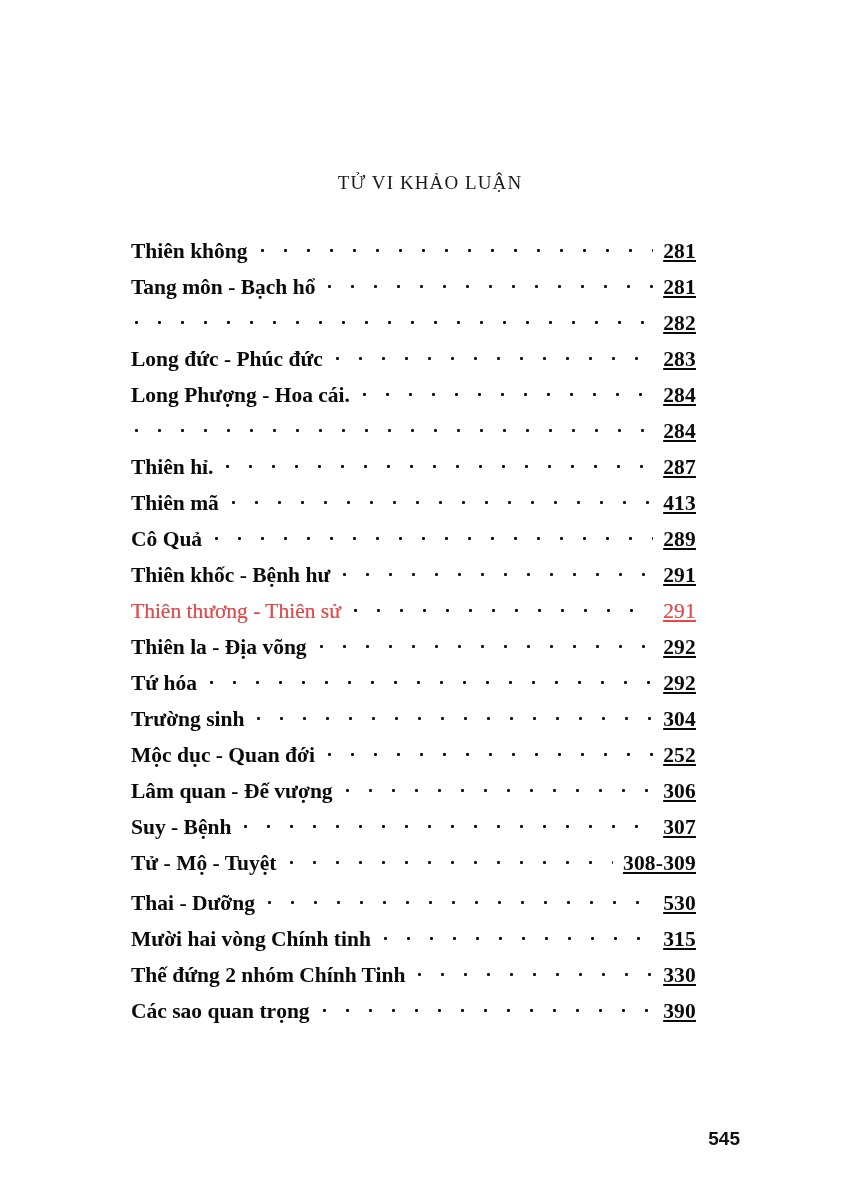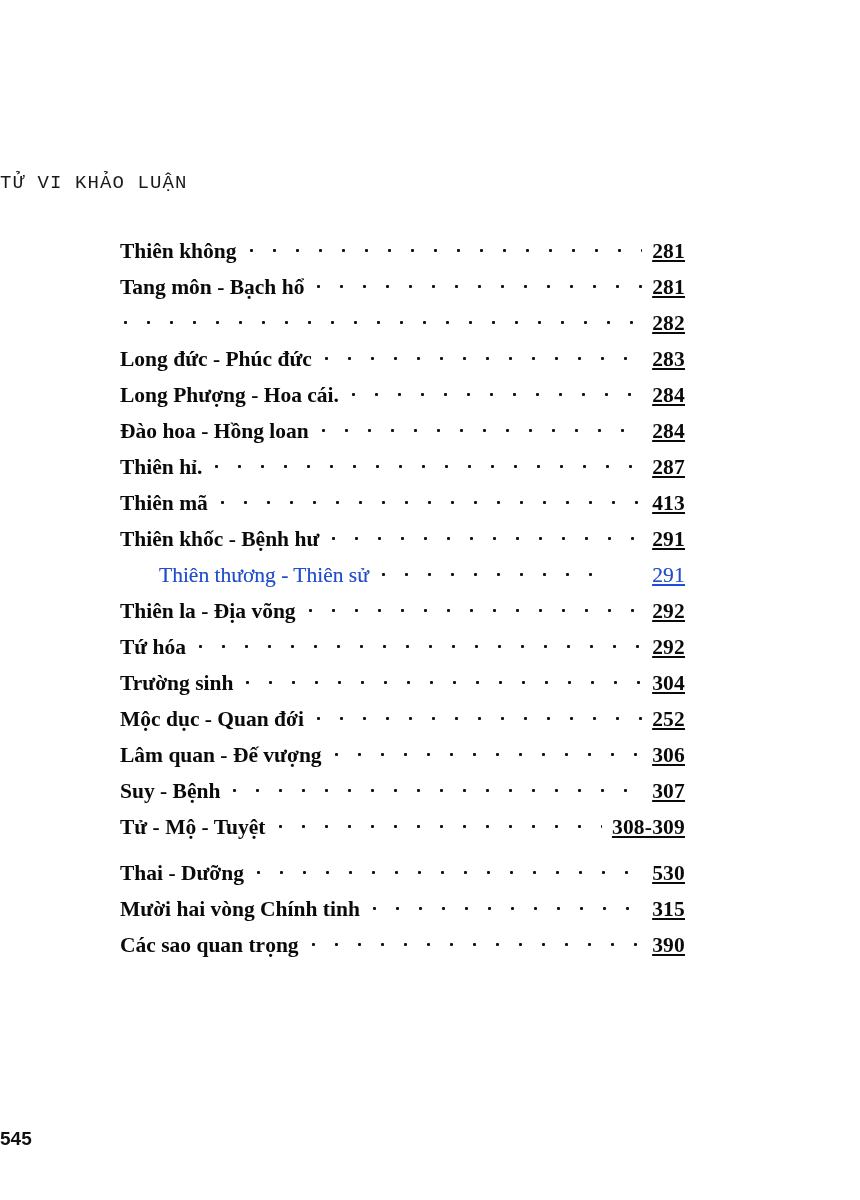"TỬ VI KHẢO LUẬN" .running-header { font-family: Liberation Mono, monospace -> Liberation Serif, serif; text-align: left -> center }
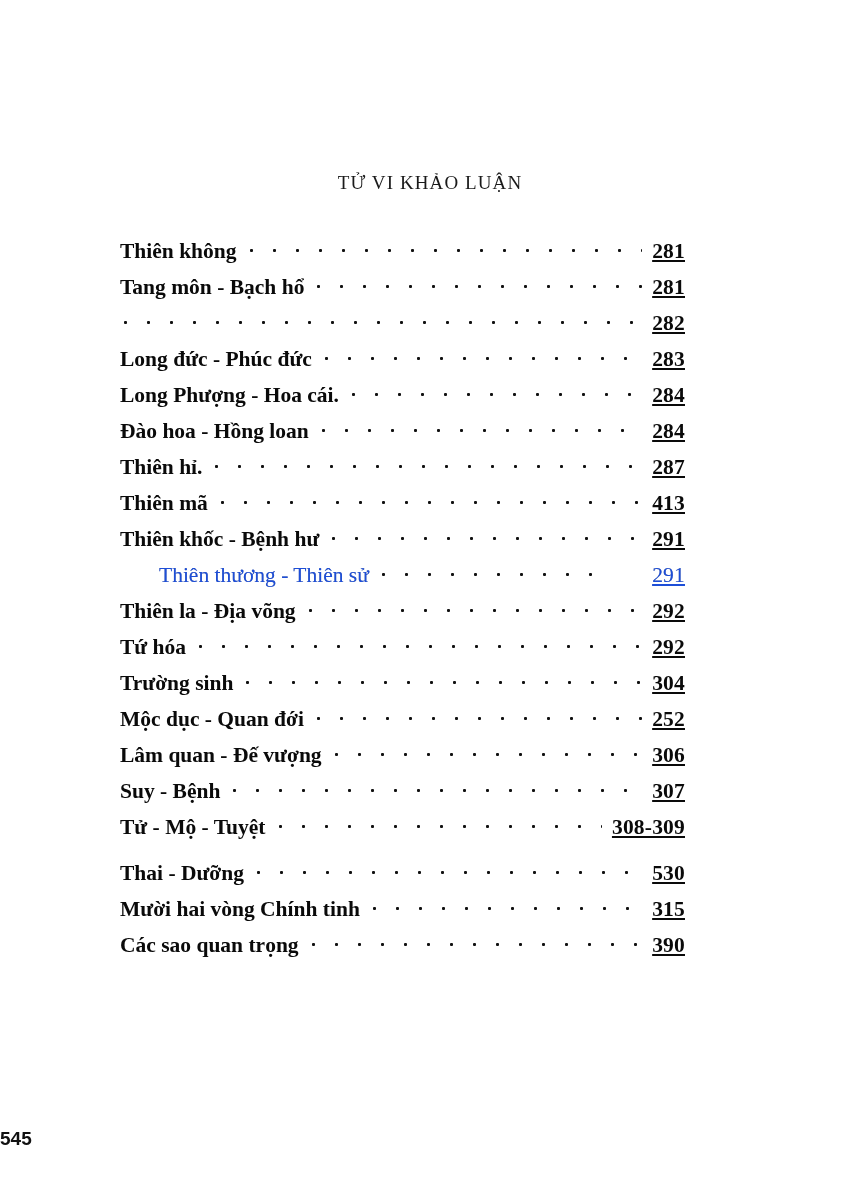"Thiên không" .toc { left: 120px -> 131px }
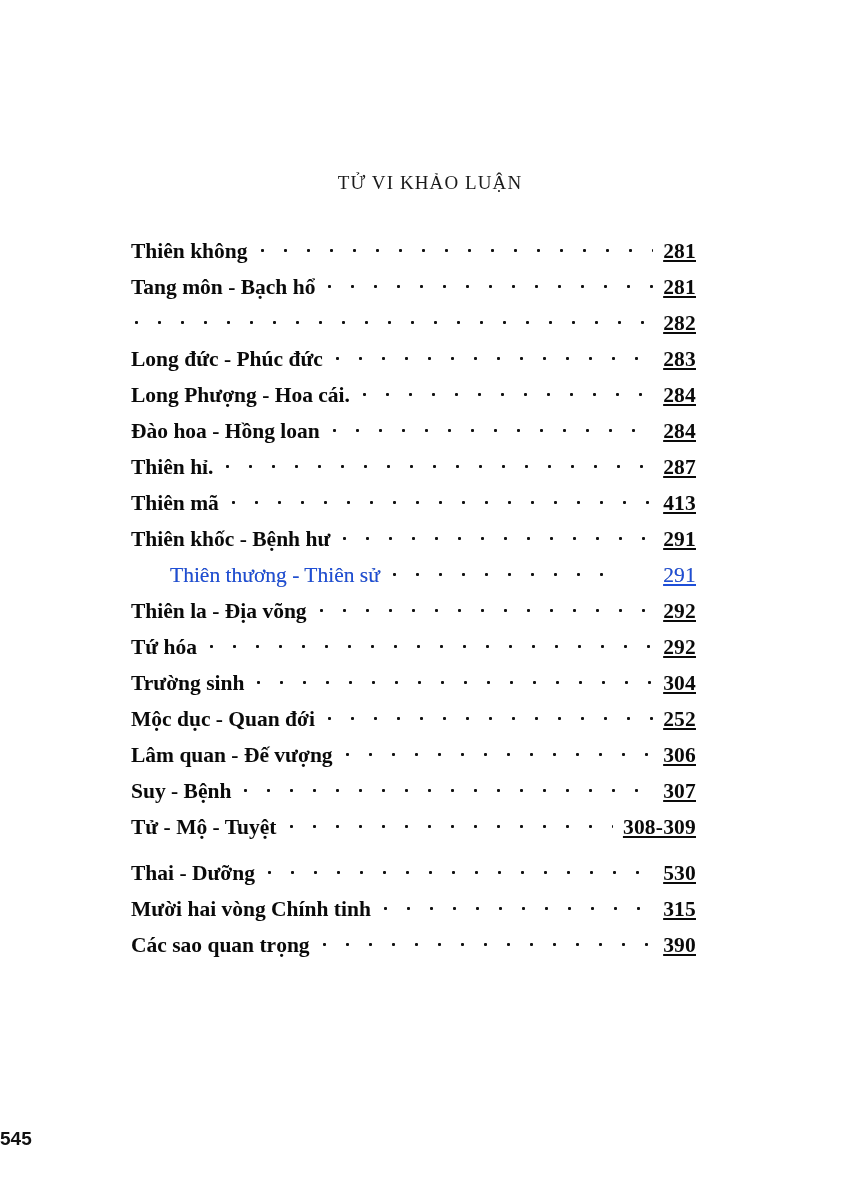"Đào hoa - Hồng loan" span.toc-label { html: <span>Đào hoa - Hồng loan</span> -> none }
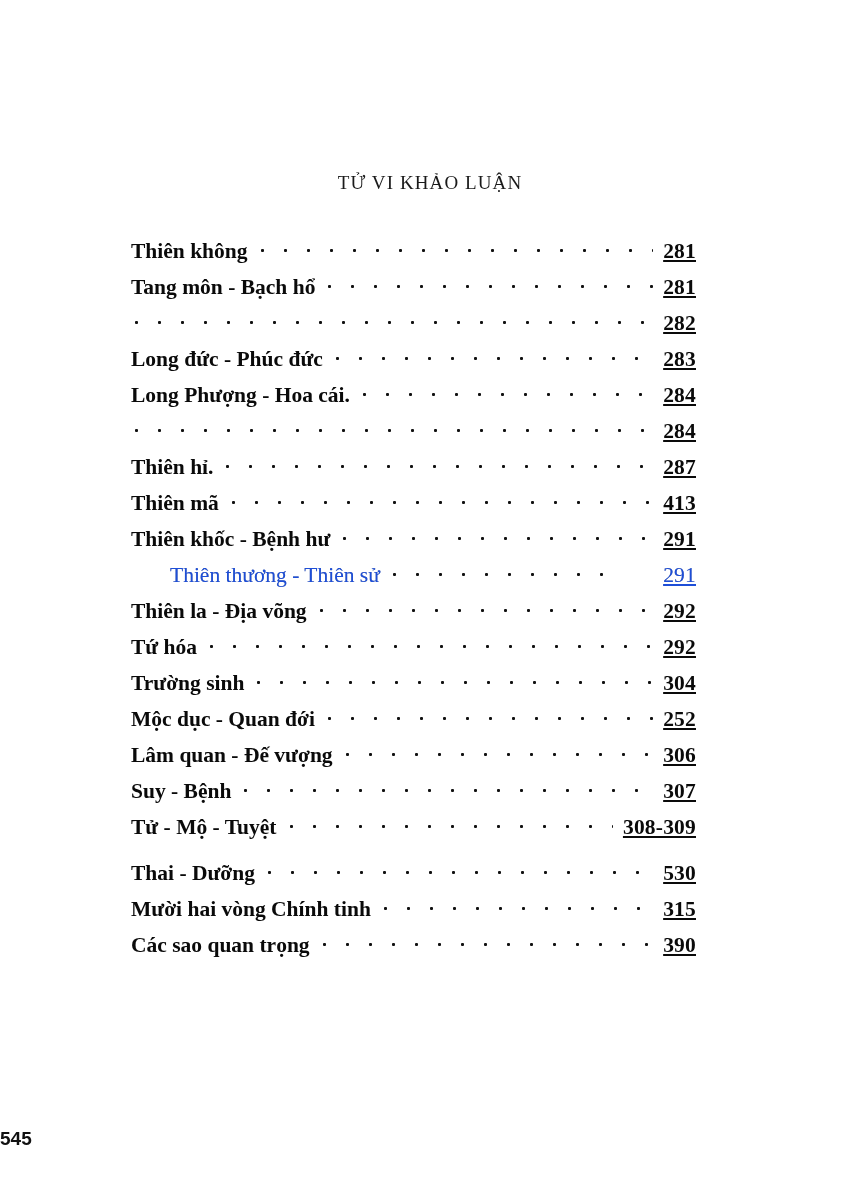"Cô Quả" div.toc-row { html: none -> <div> <span>Cô Quả</span> <span></span> <span>289</span> </div> }
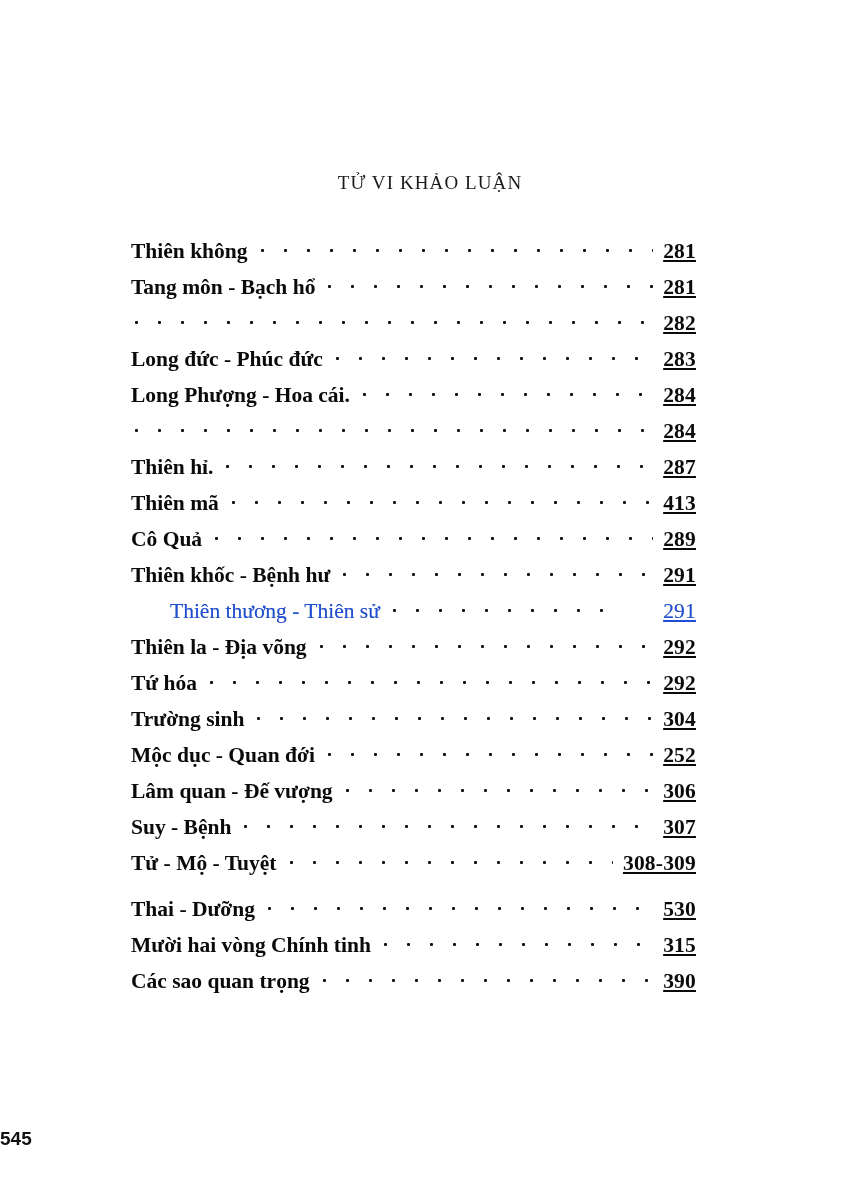"Thiên thương - Thiên sử" .toc-row.faint .toc-label, .toc-row.faint .toc-page { color: #1d4ed8 -> #ef4444; margin-left: 39px -> none }
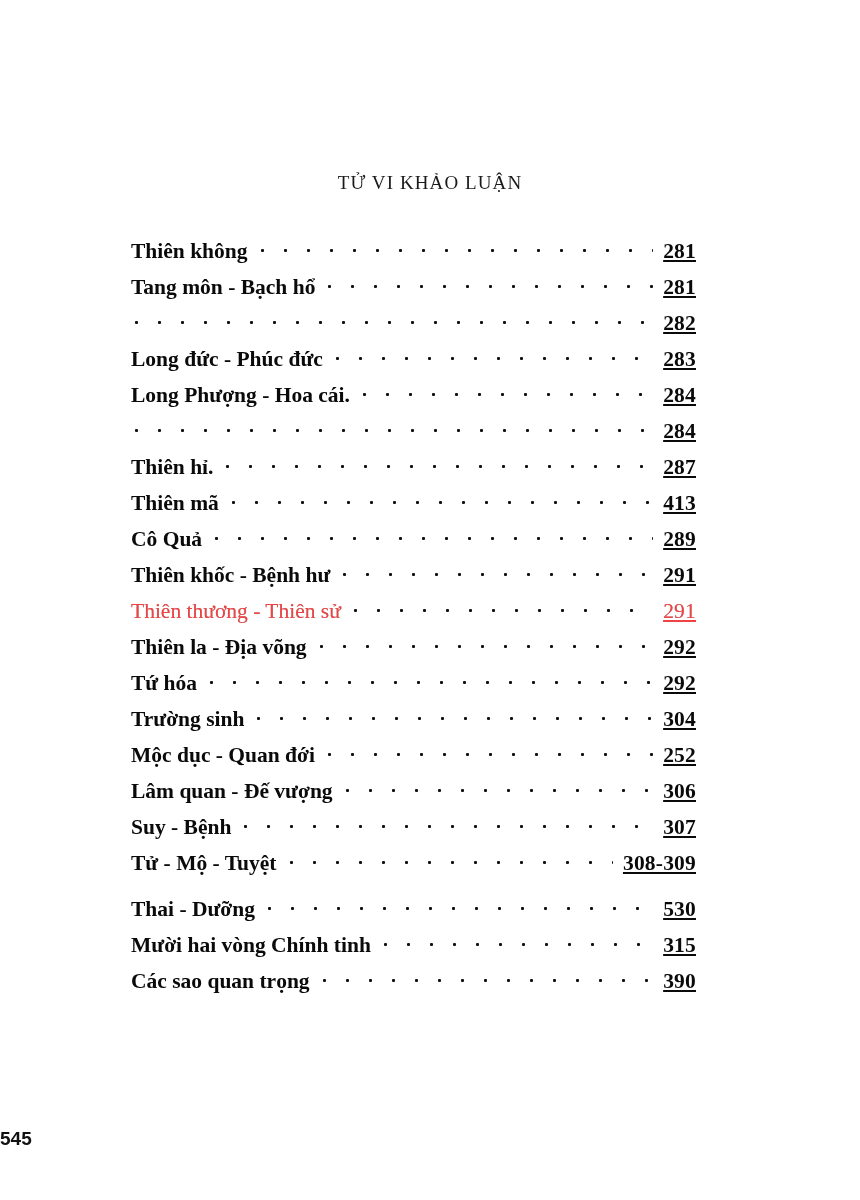"Thai - Dưỡng" .toc-row.gap-before { margin-top: 10px -> 4px }
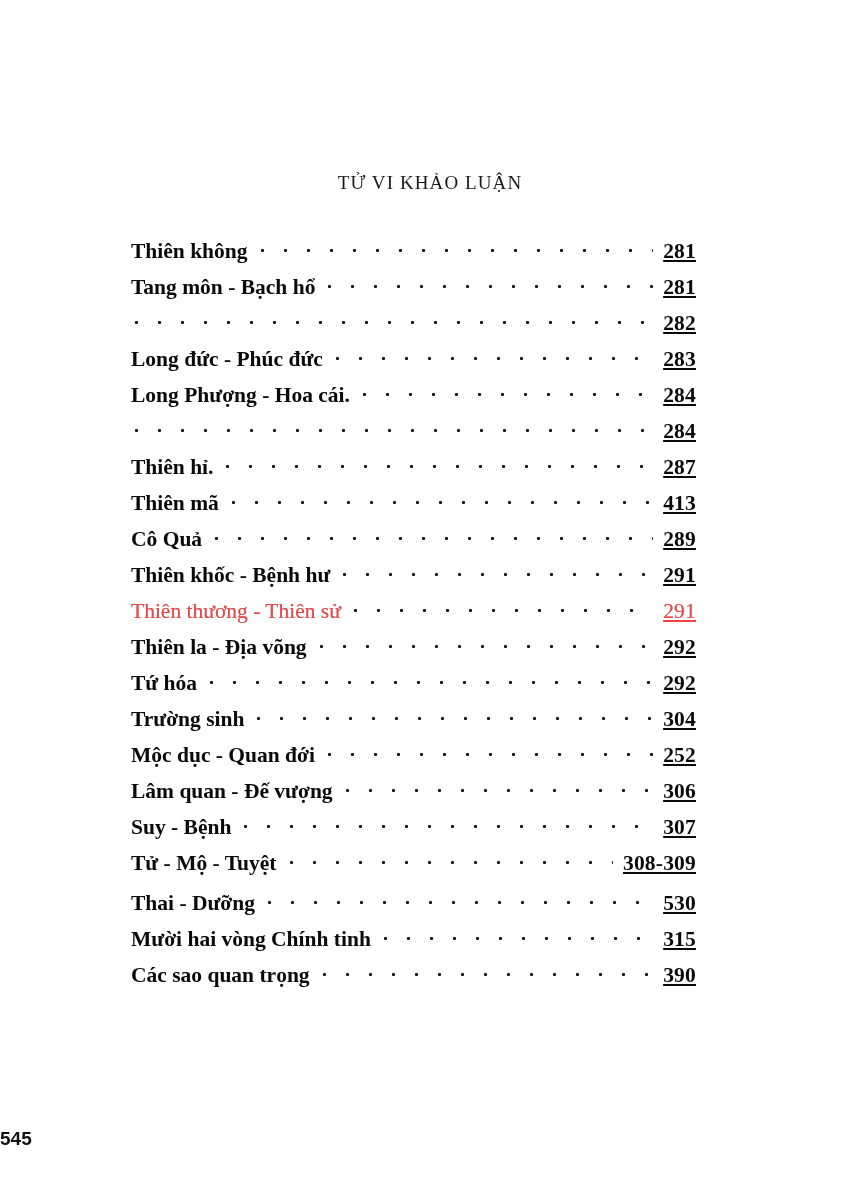"Thế đứng 2 nhóm Chính" div.toc-row { html: none -> <div> <span>Thế đứng 2 nhóm Chính Tinh</span> <span></span> <span>330</span> </div> }
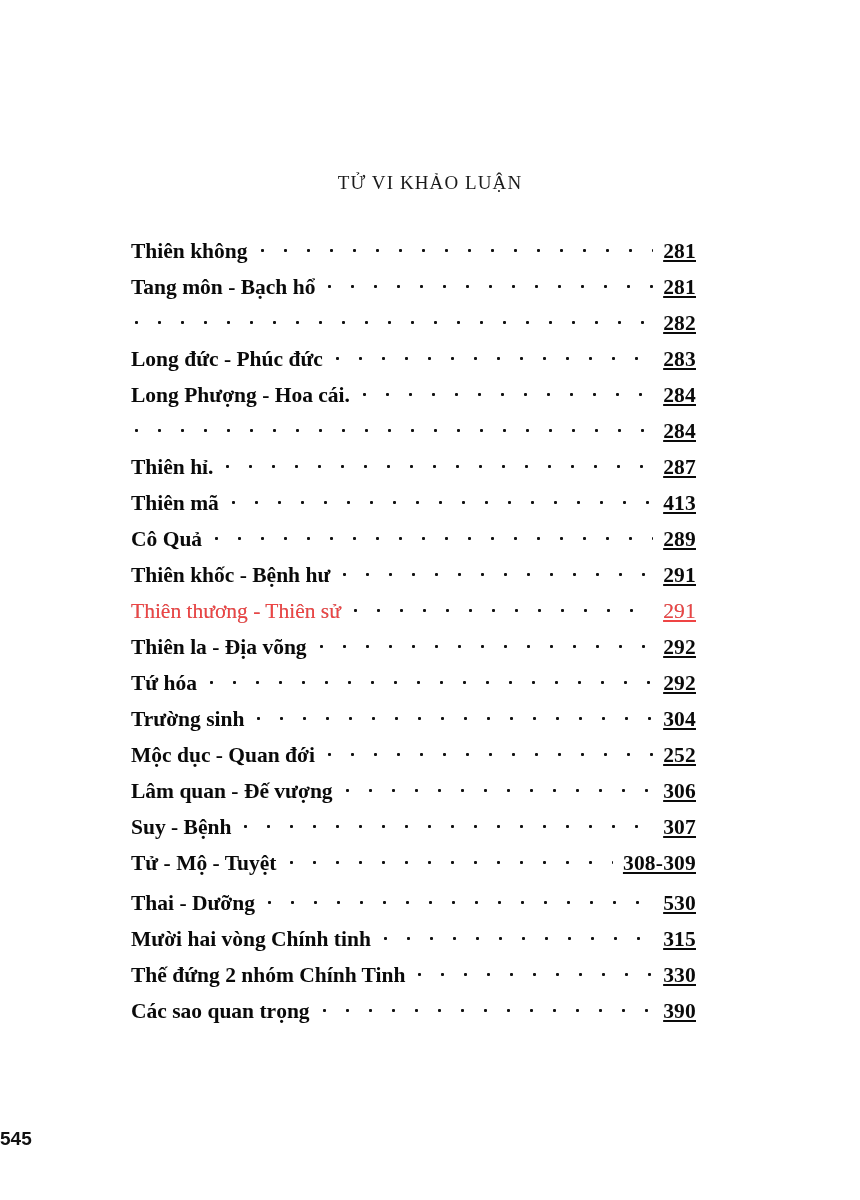"545" .folio { text-align: none -> right }
